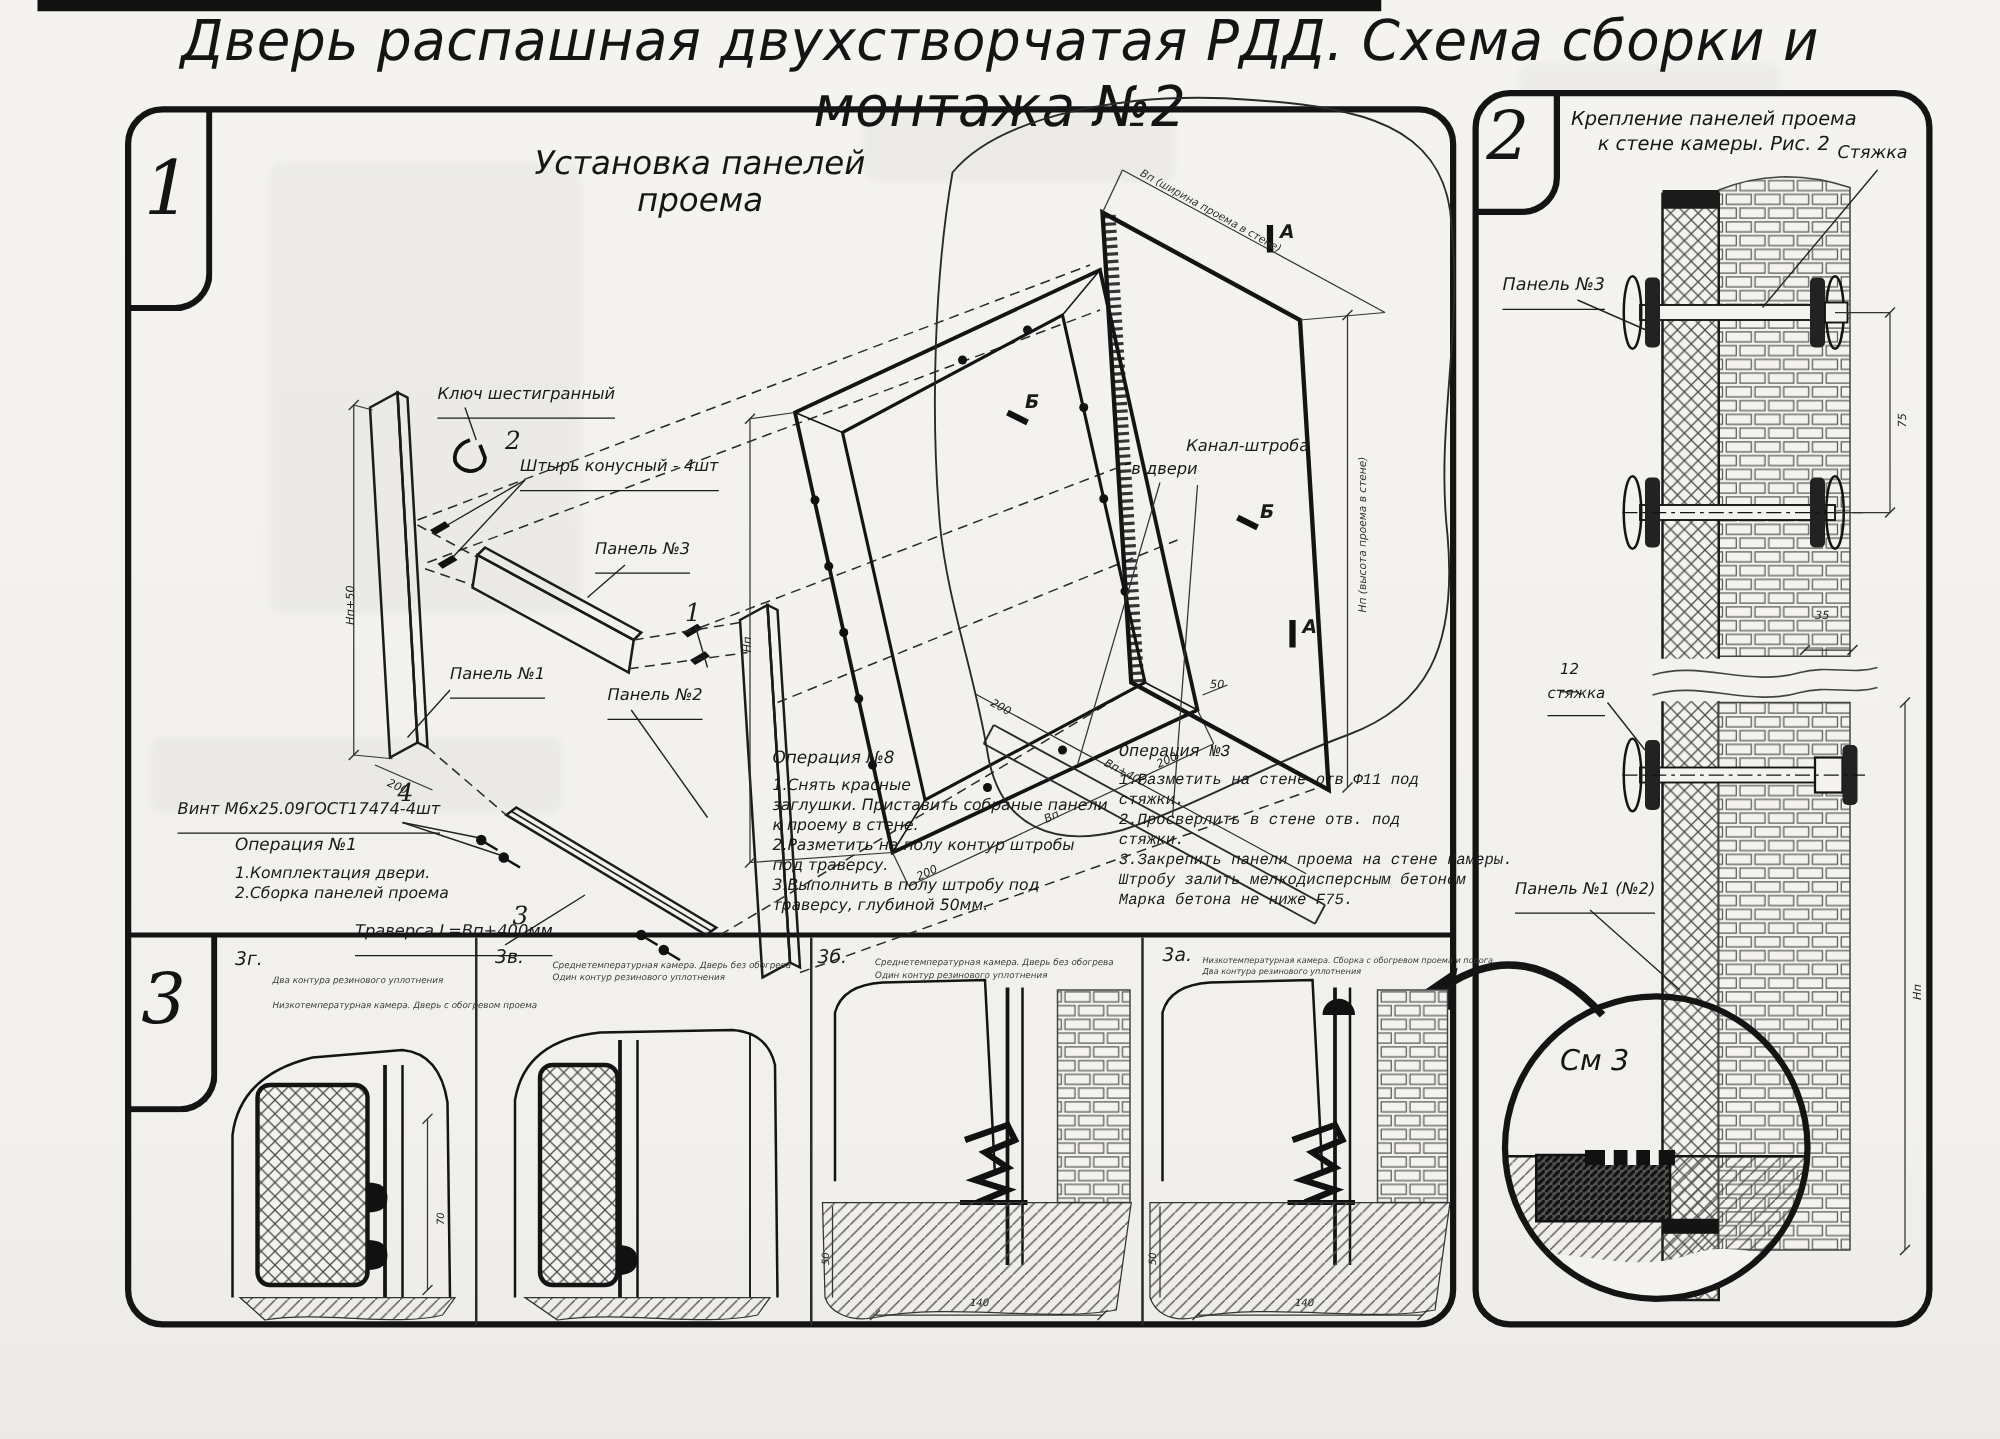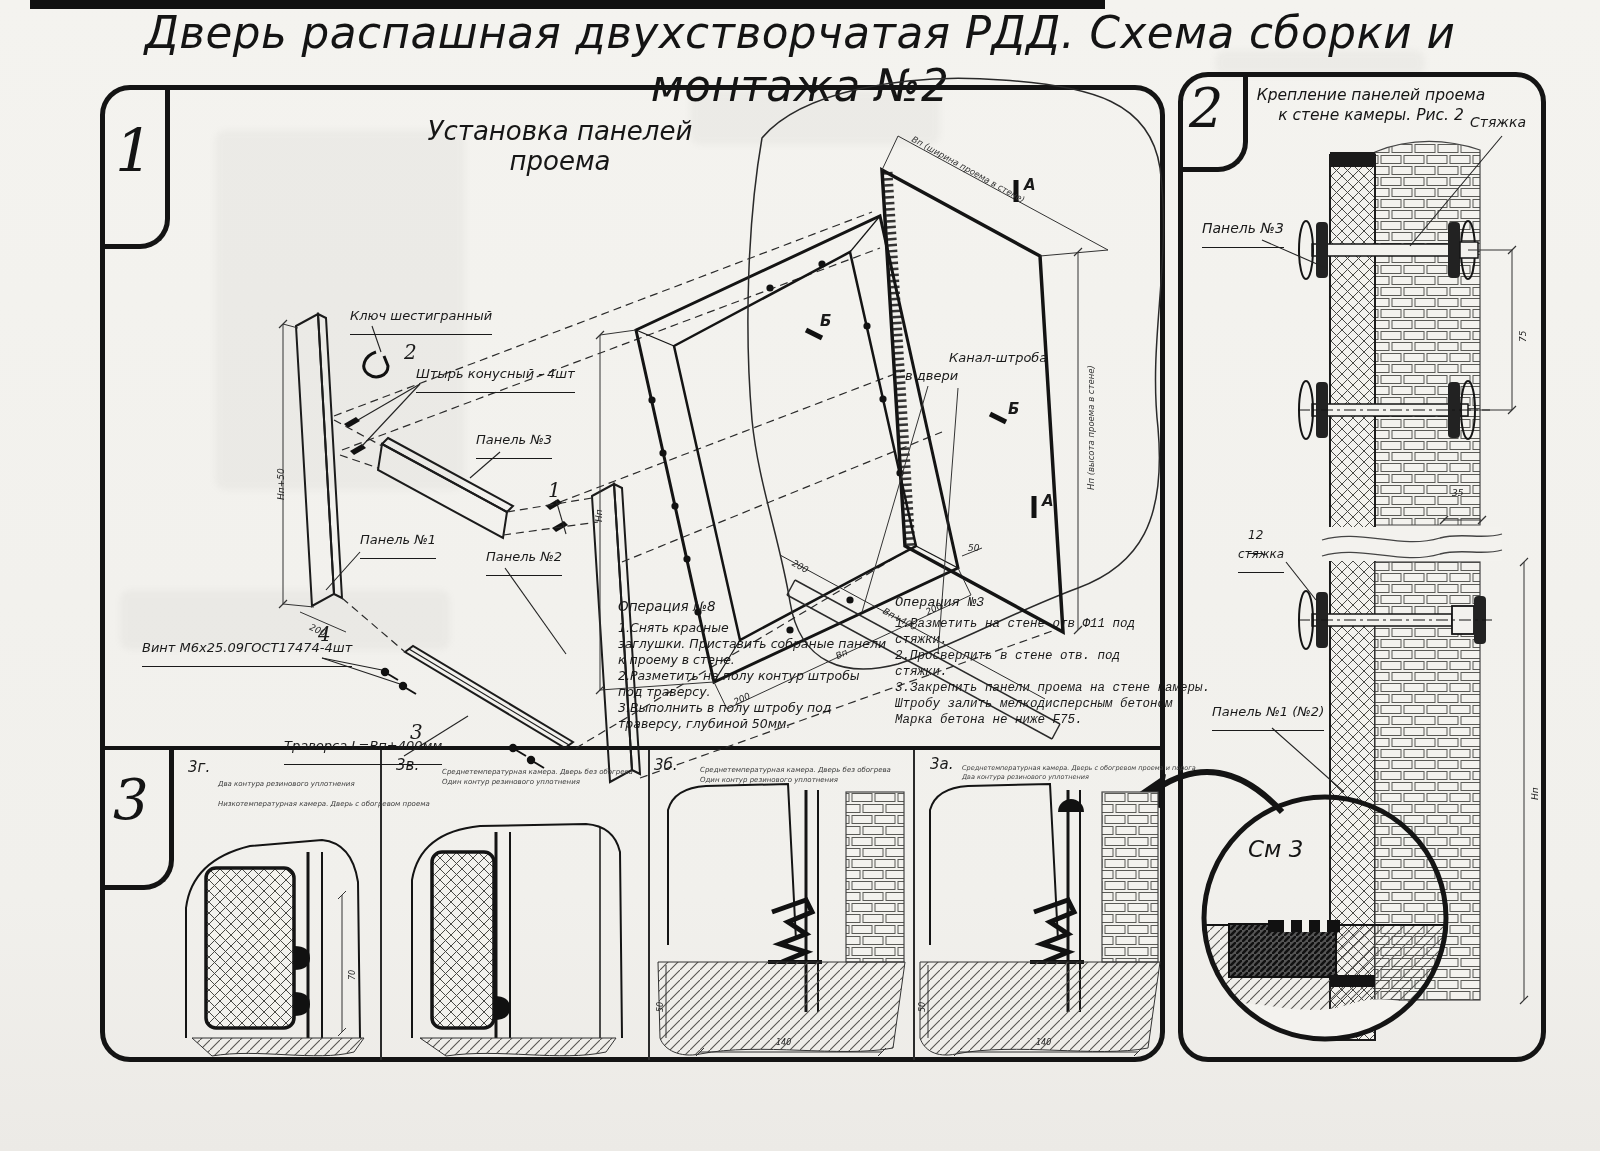"Операция №1" div.op { html: none -> <div> <div>Операция №1</div> <div>1.Комплектация двери.</div> <div>2.Сборка панелей проема</div> </div> }
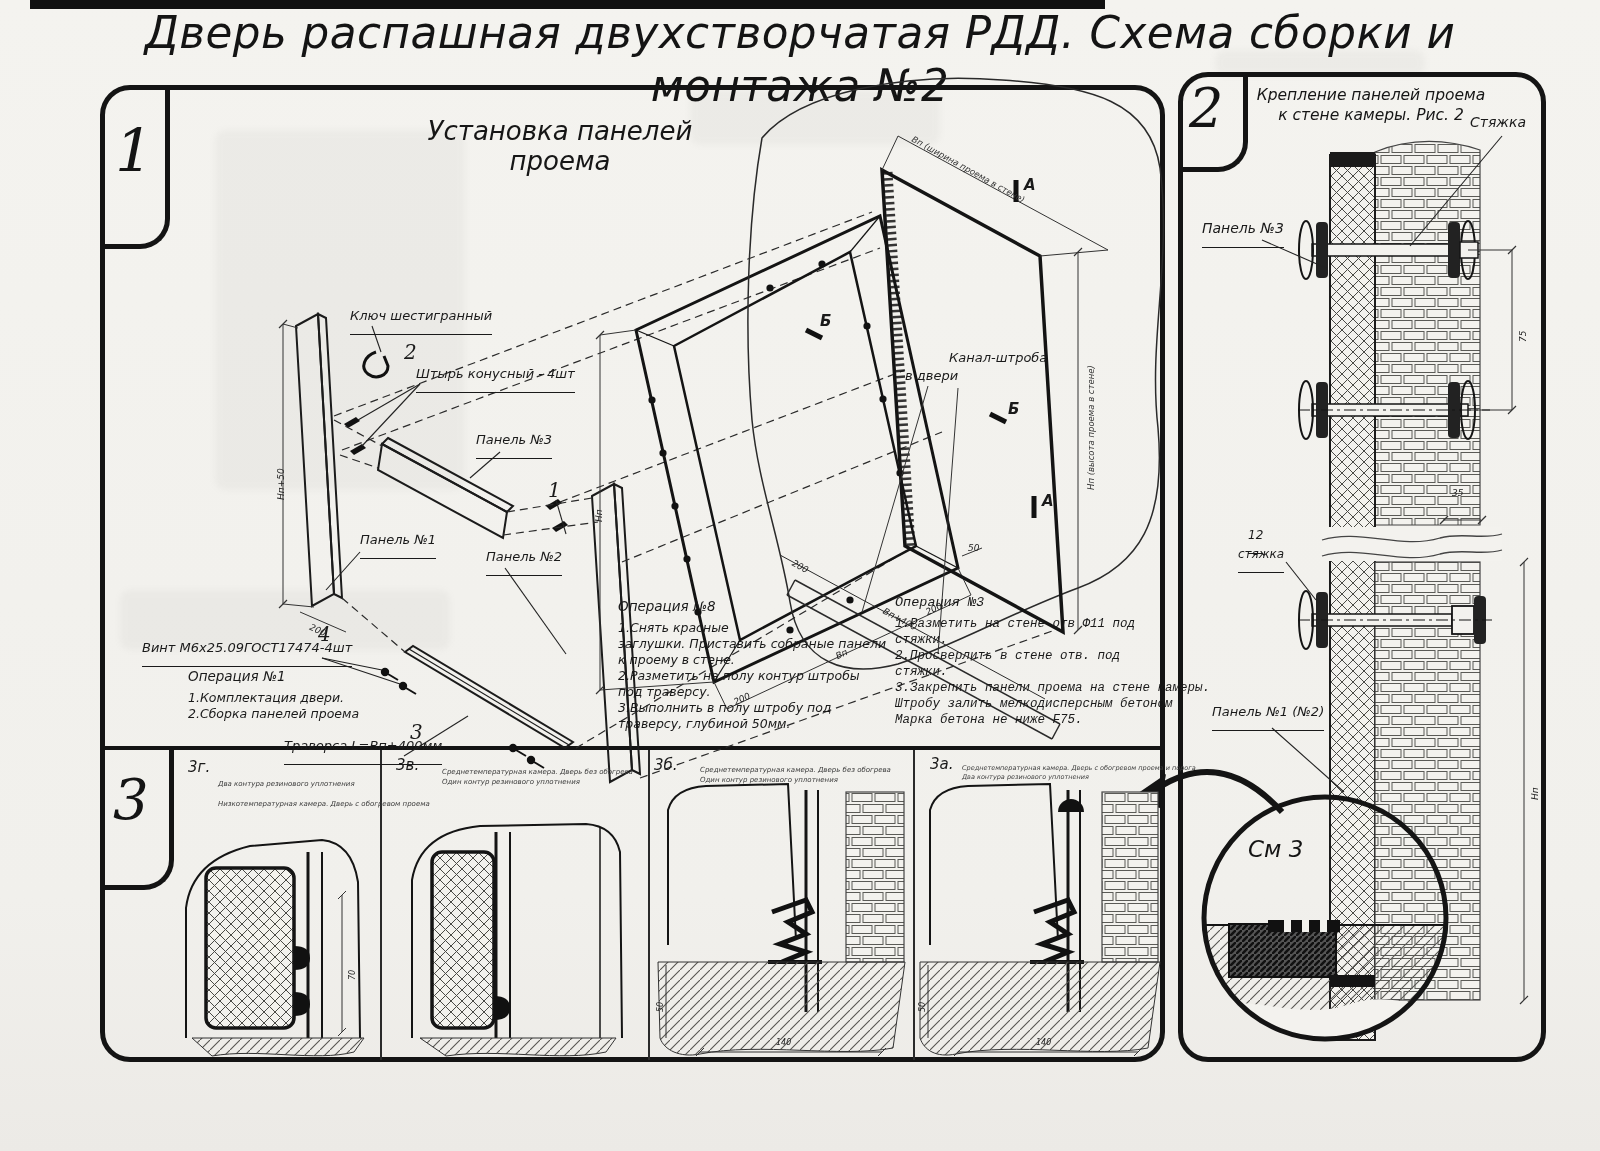"Среднетемпературная камера. Дверь с" div.cap { text: Среднетемпературная камера. Дверь -> Низкотемпературная камера. Сборка }
